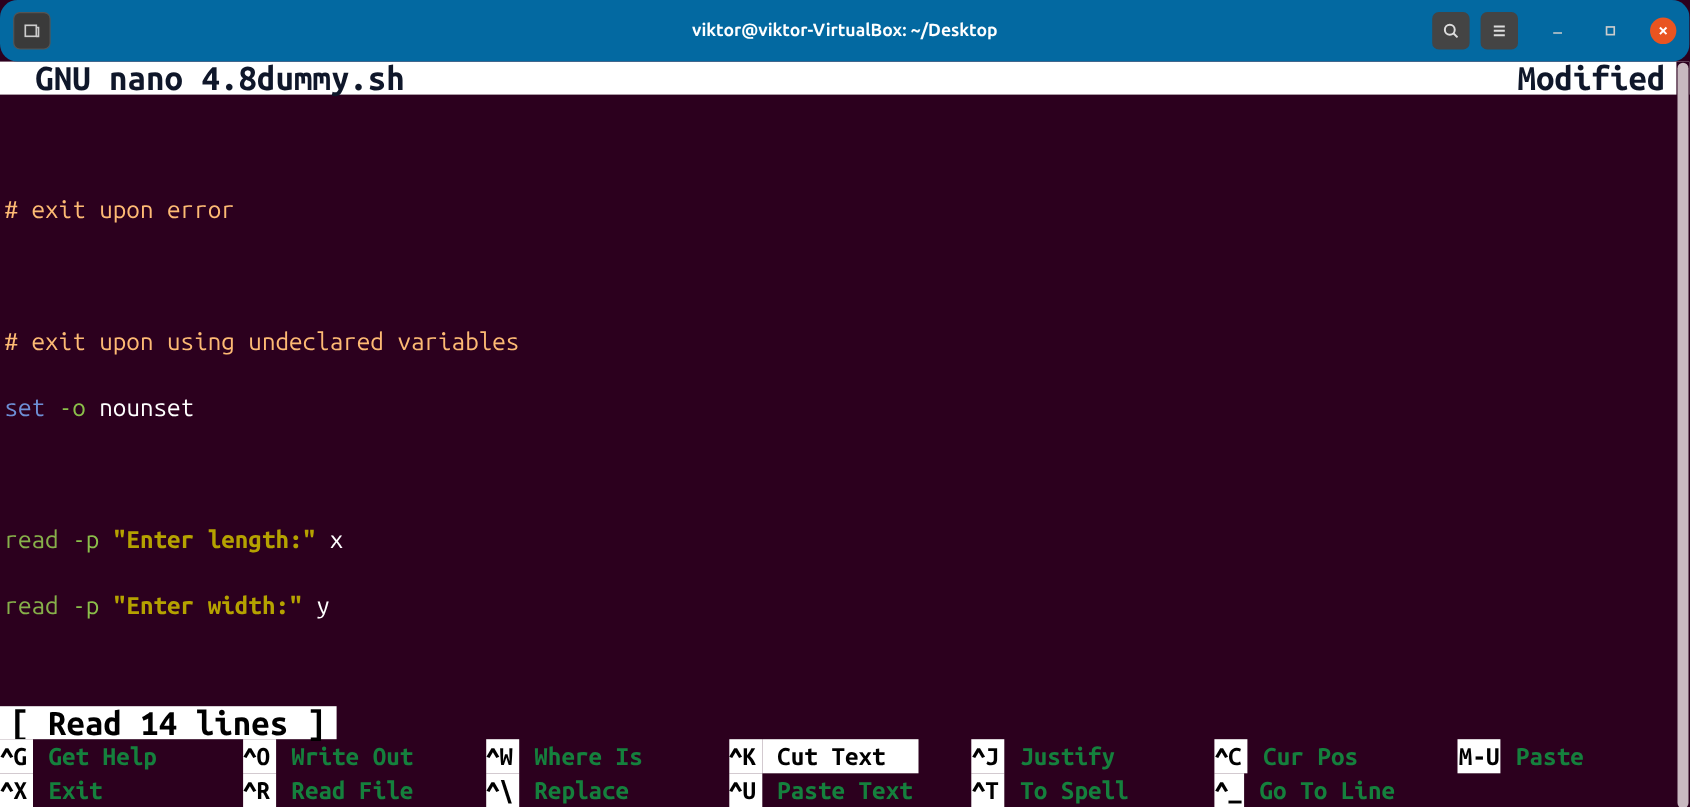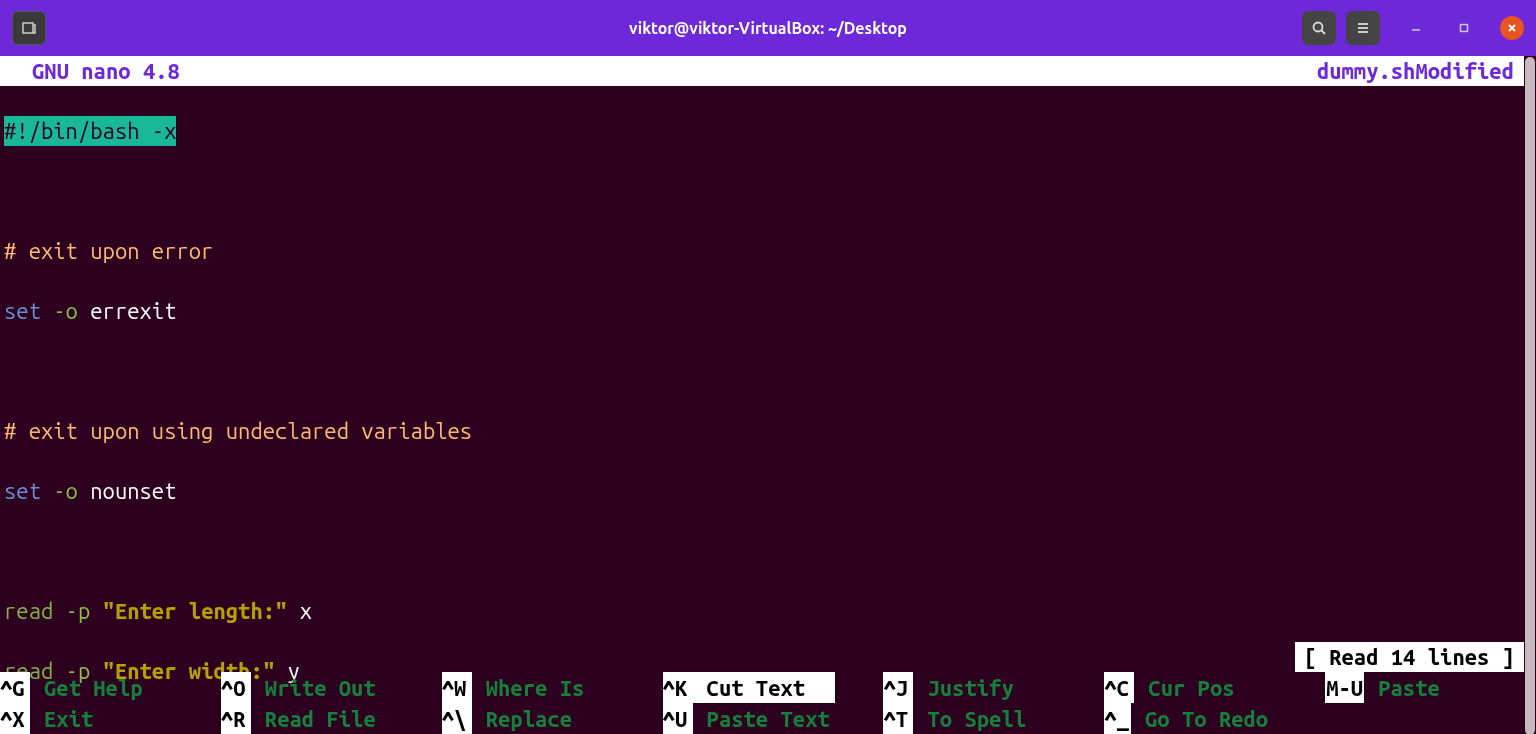"viktor@viktor-VirtualBox: ~/Desktop" .titlebar { background: #6d28d9 -> #0369a1; border-radius: none -> 16px }
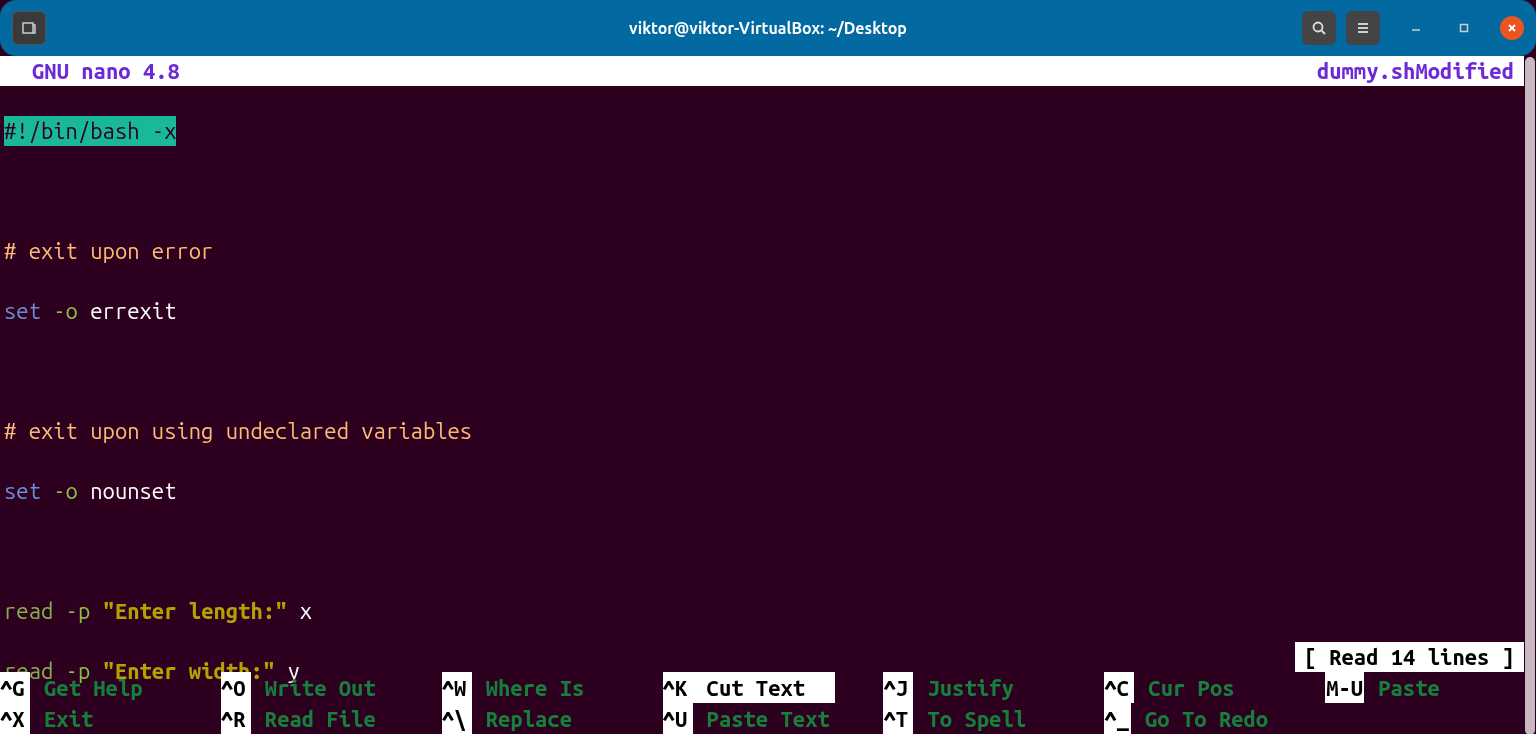"GNU nano 4.8" .nano-header { color: #6d28d9 -> #0f172a; font-size: 22px -> 30px }
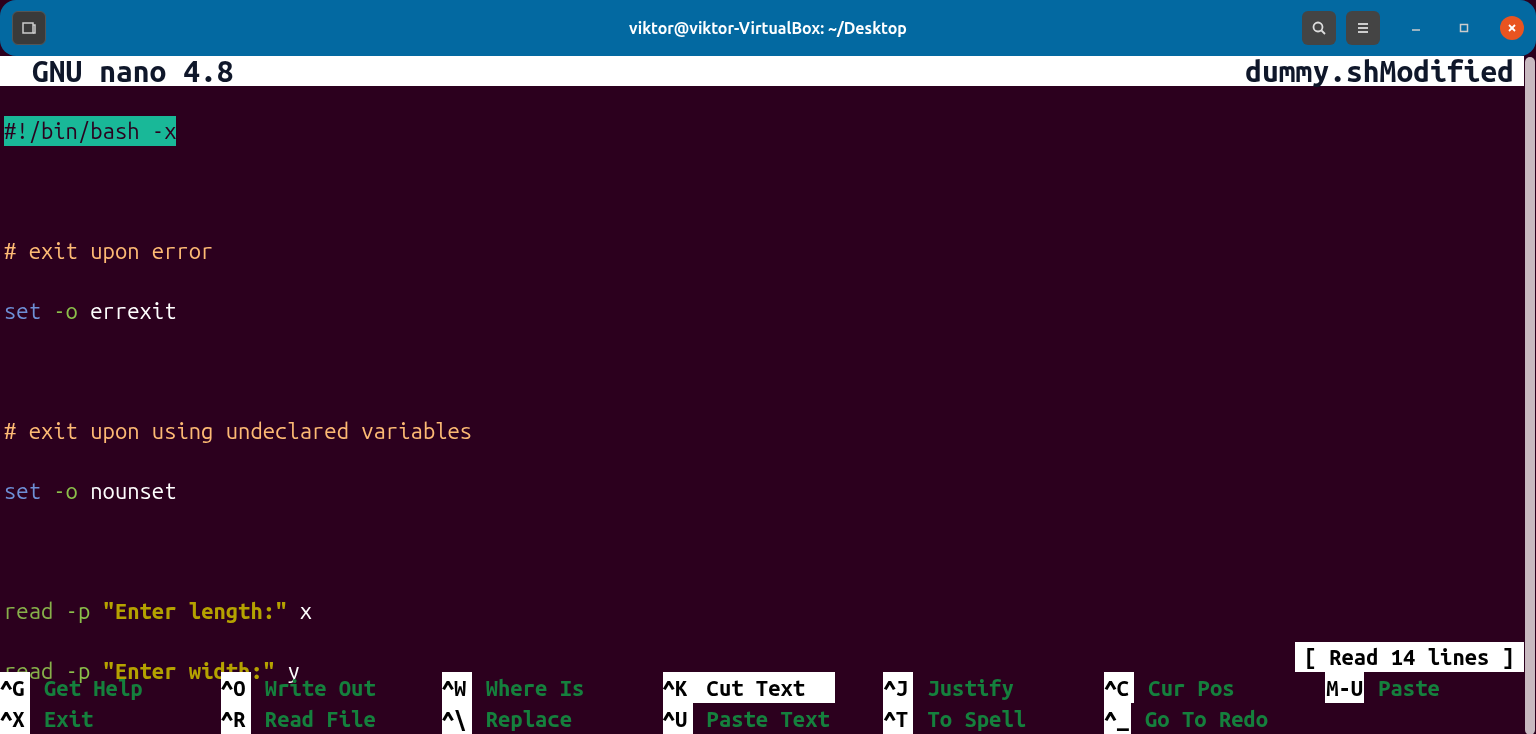"dummy.sh" .nano-header .center { text-align: right -> left }
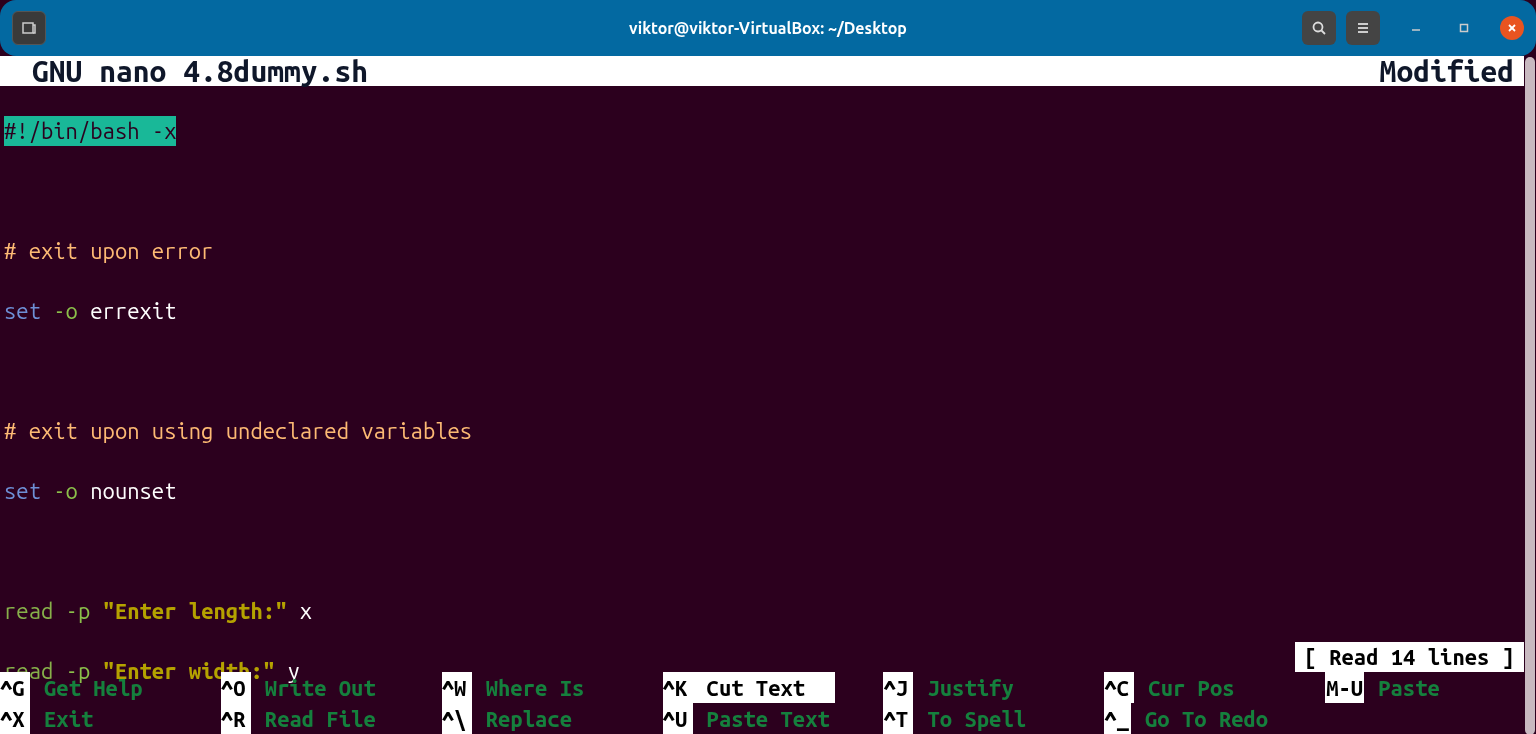"#!/bin/bash -x" div { html: <div><span>#!/bin/bash -x</span></div> -> none }
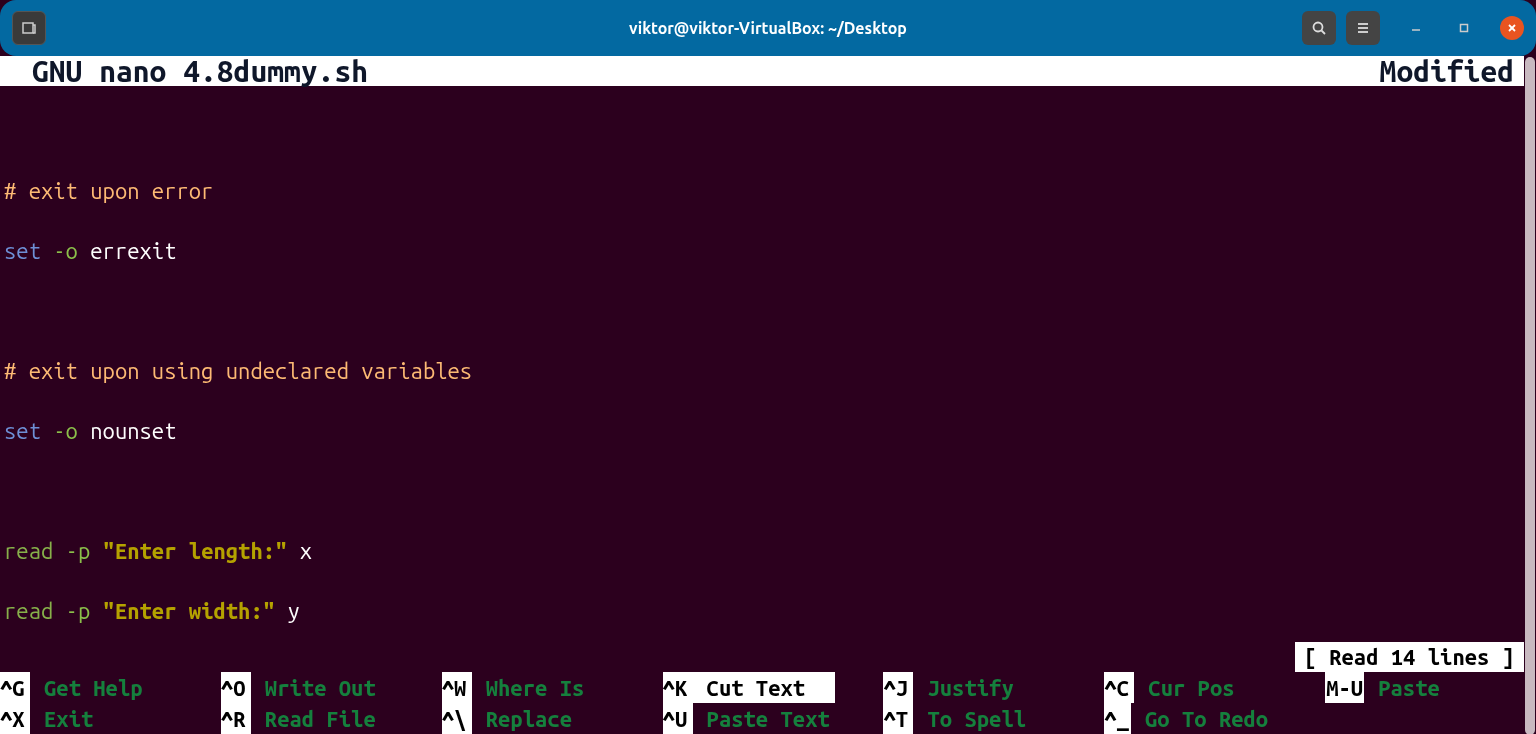"set -o errexit" div { html: <div><span>set</span> <span>-o</span> <span>errexit</span></div> -> none }
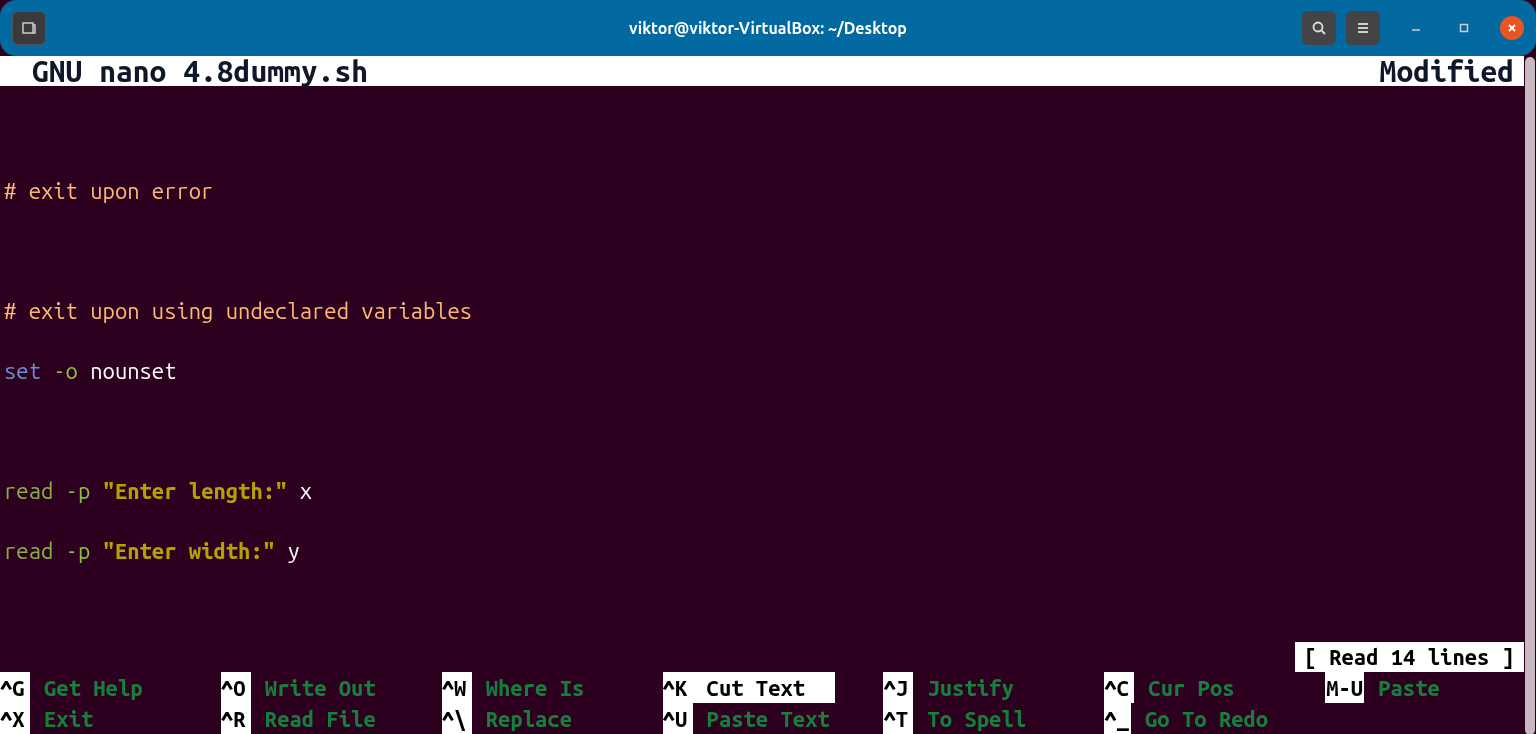"[ Read 14 lines ]" .status-row { font-size: 22px -> 30px; text-align: right -> left }
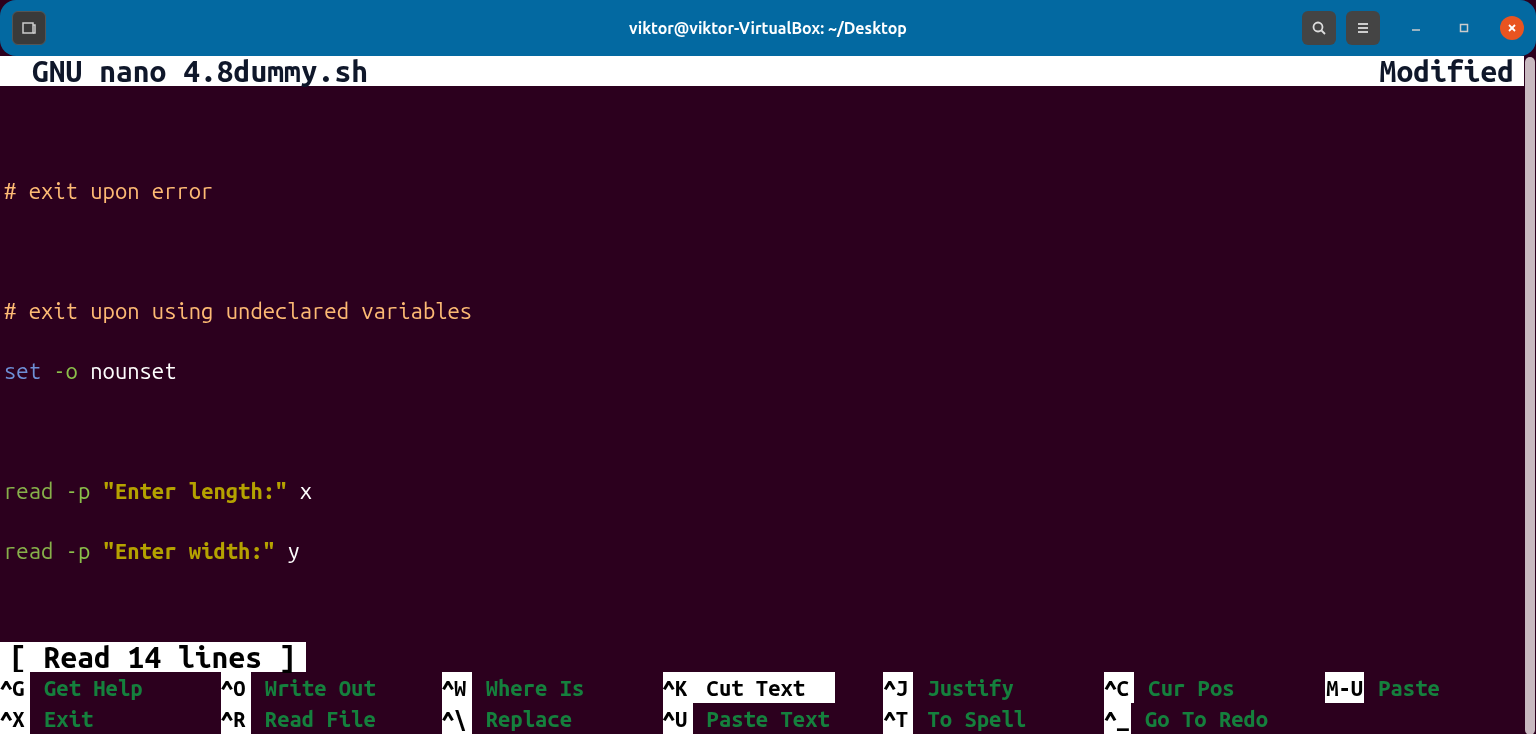"Go To Redo" span.label { text: Redo -> Line }
